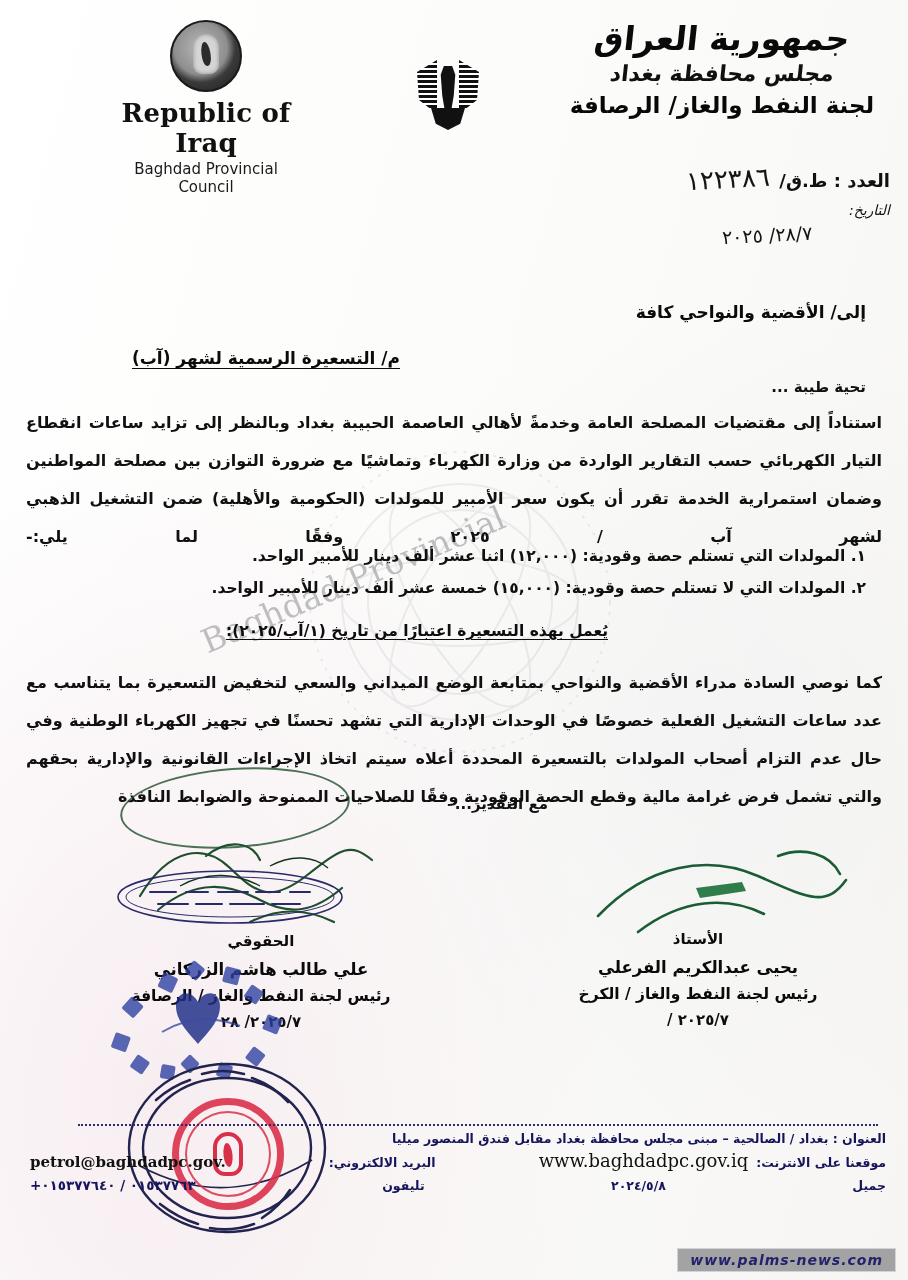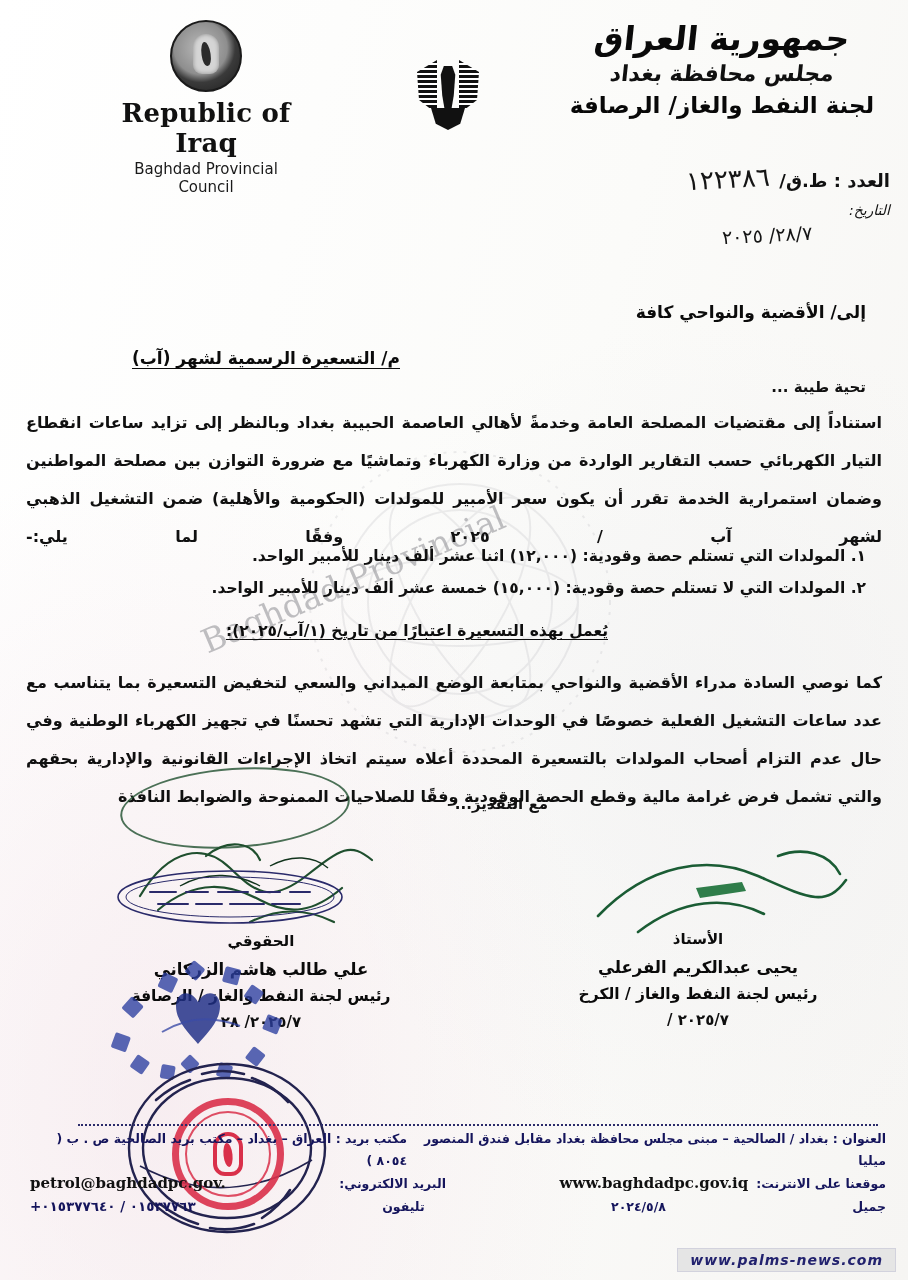"مكتب بريد : العراق –" span { html: <span>مكتب بريد : العراق – بغداد – مكتب بريد الصالحية ص . ب ( ٨٠٥٤ )</span> -> none }
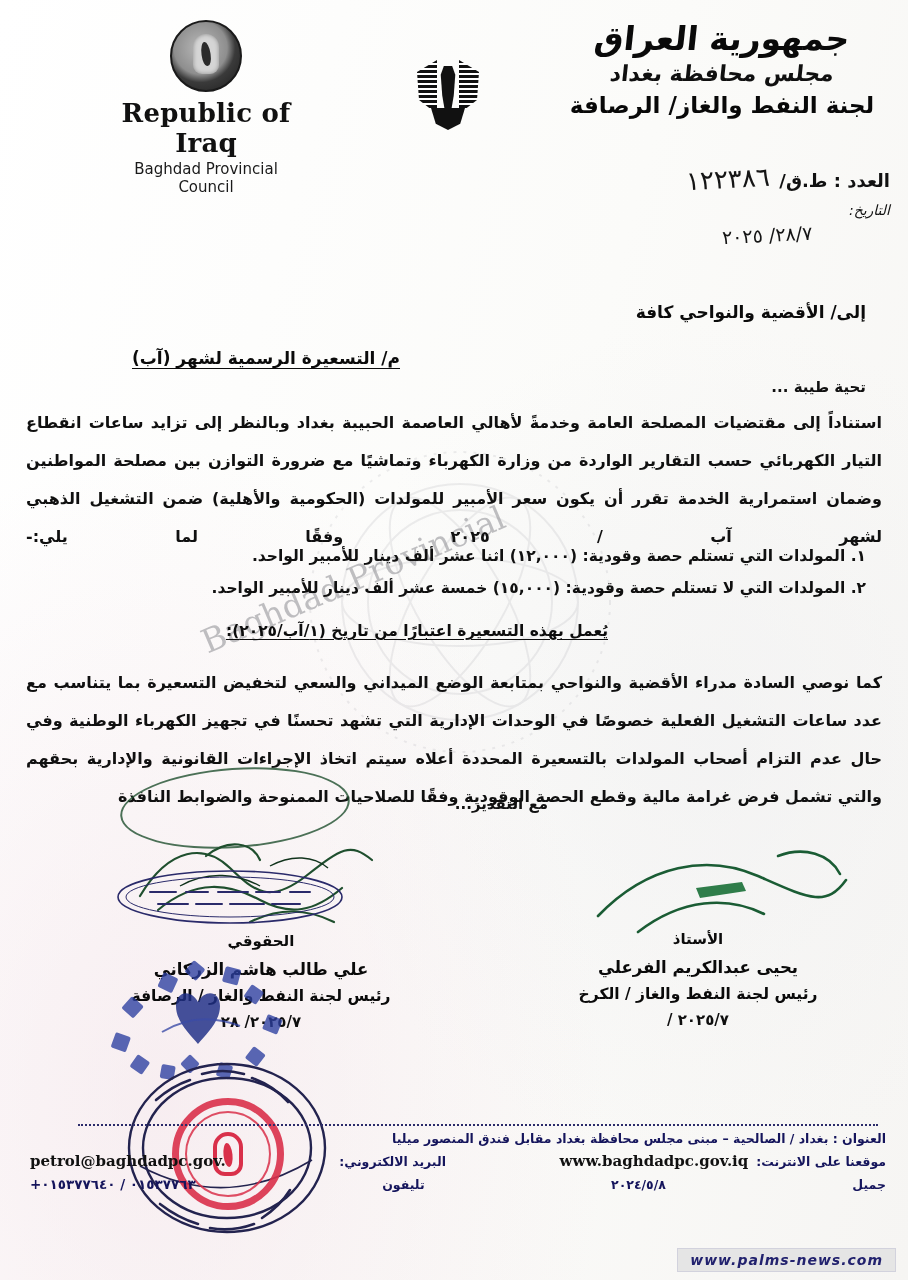"www.baghdadpc.gov.iq" .footer-url { font-size: 15px -> 18px; font-weight: 700 -> 400 }
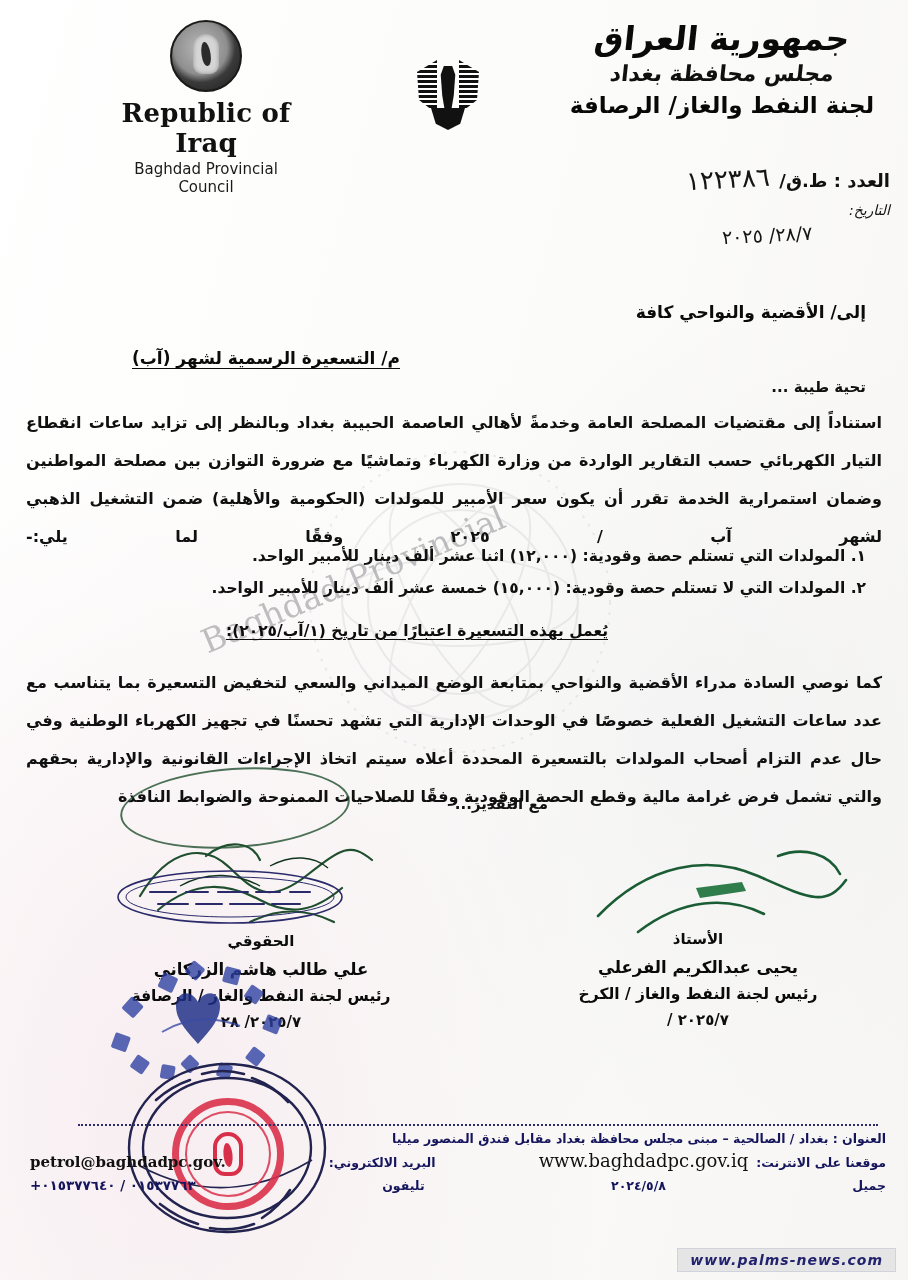"www.palms-news.com" .watermark-site { background: #e5e5e5 -> #a3a3a3 }
